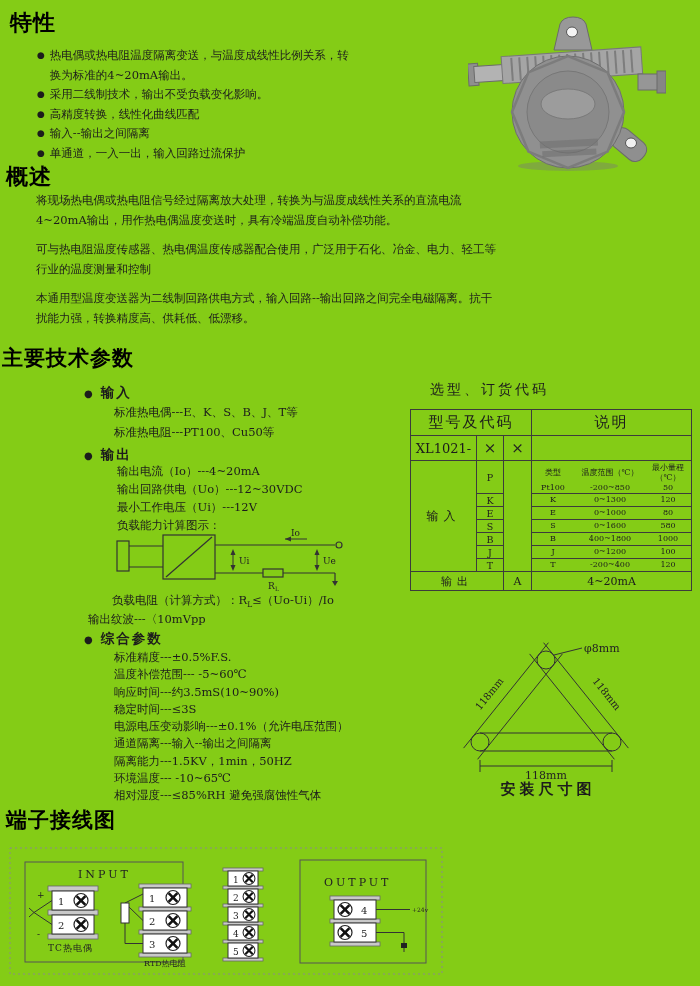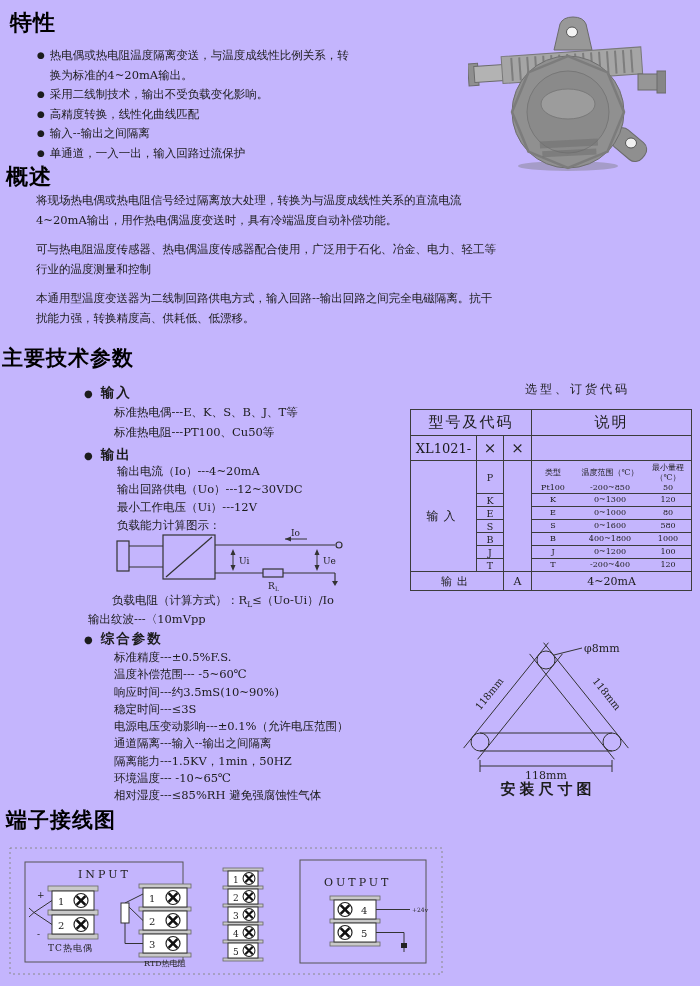"特性" #page { background: #c4b5fd -> #84cc16 }
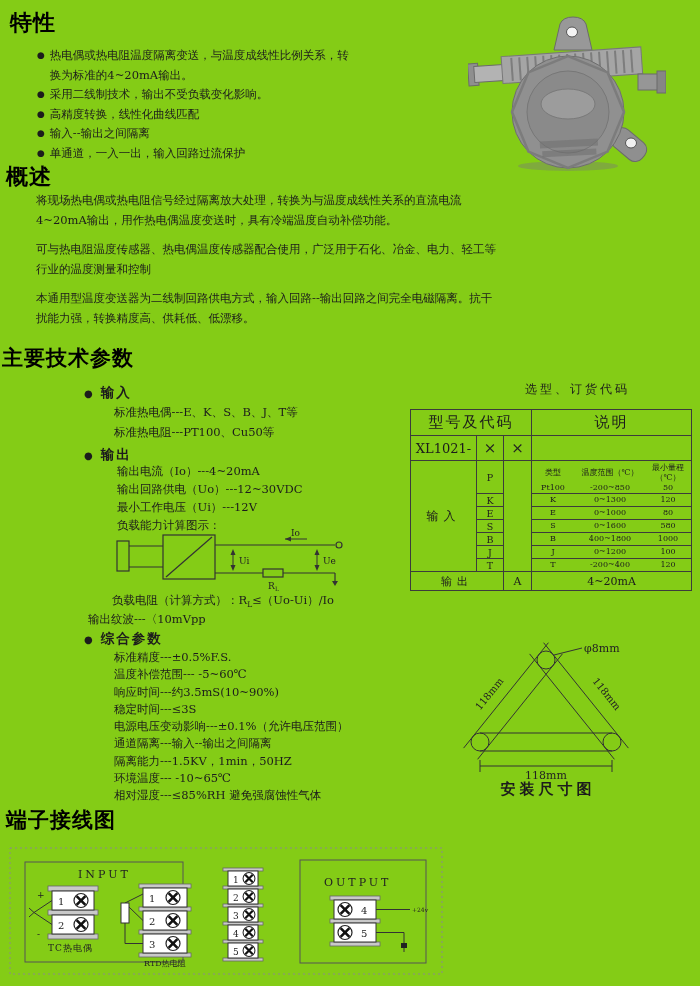"选型、订货代码" .ttl { font-size: 12px -> 14px; text-align: right -> left }
